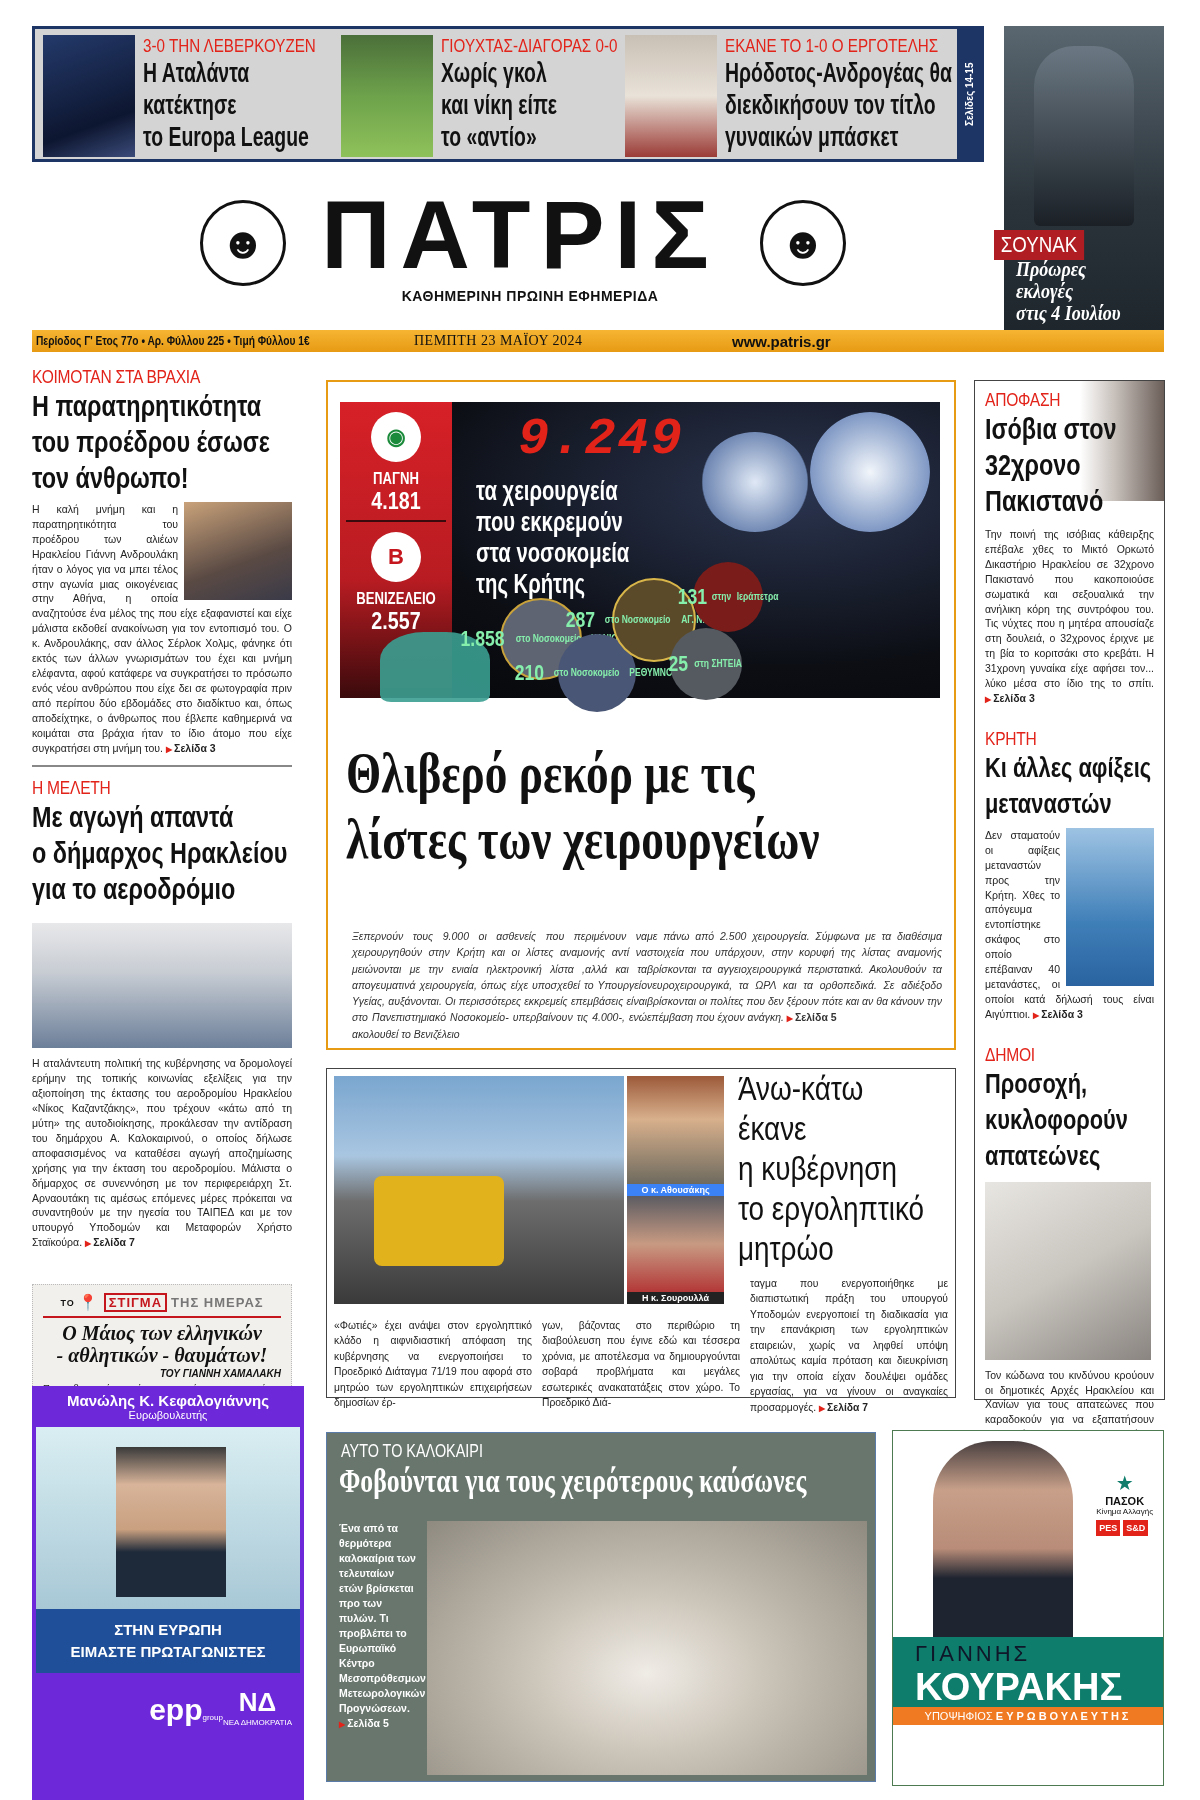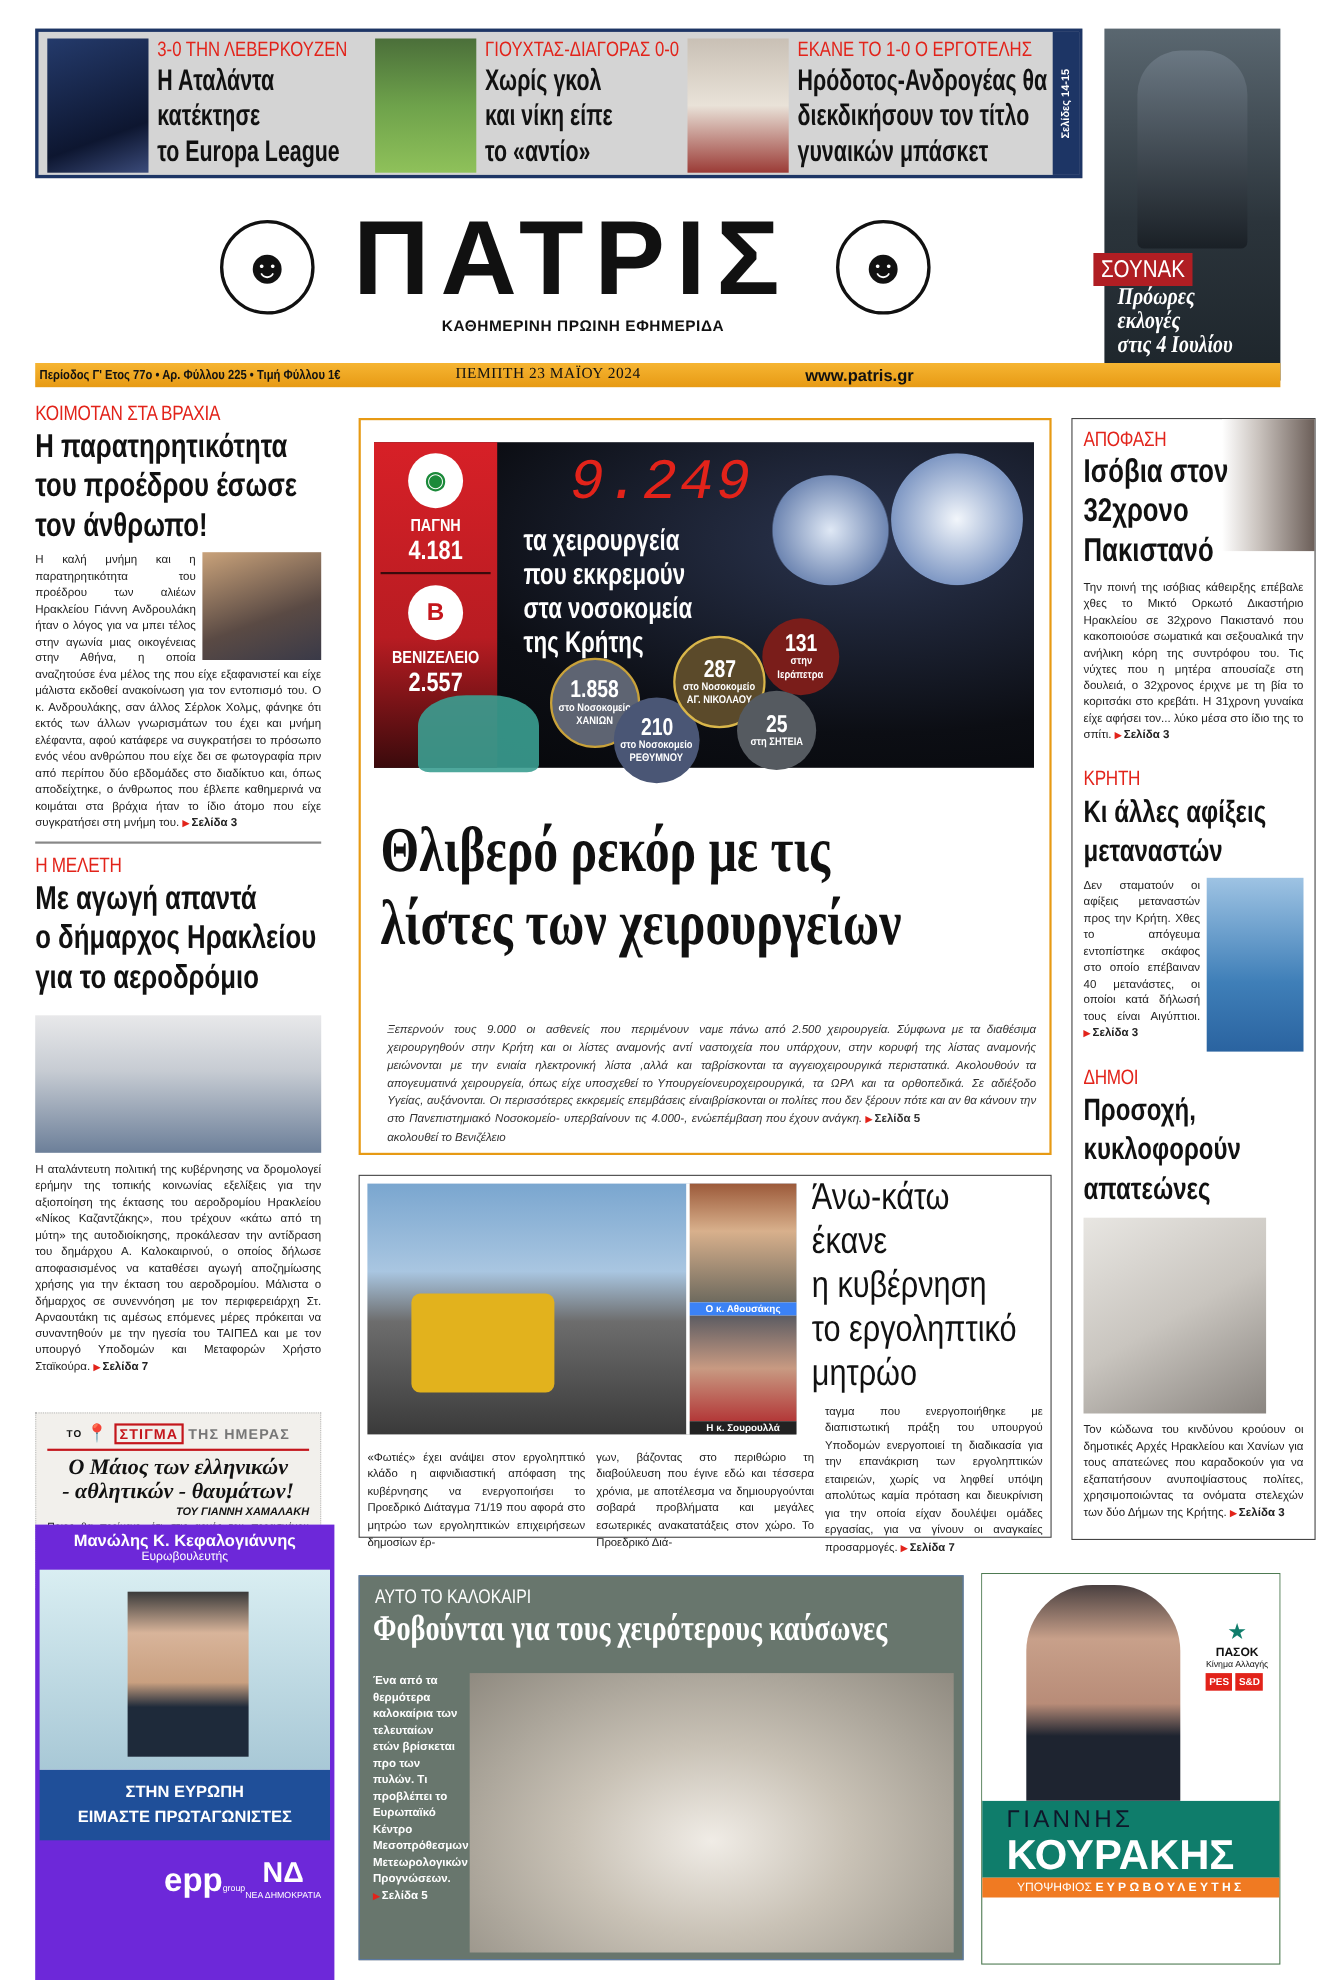"ΑΠΟΦΑΣΗ" #right-col { width: 222px -> 191px }
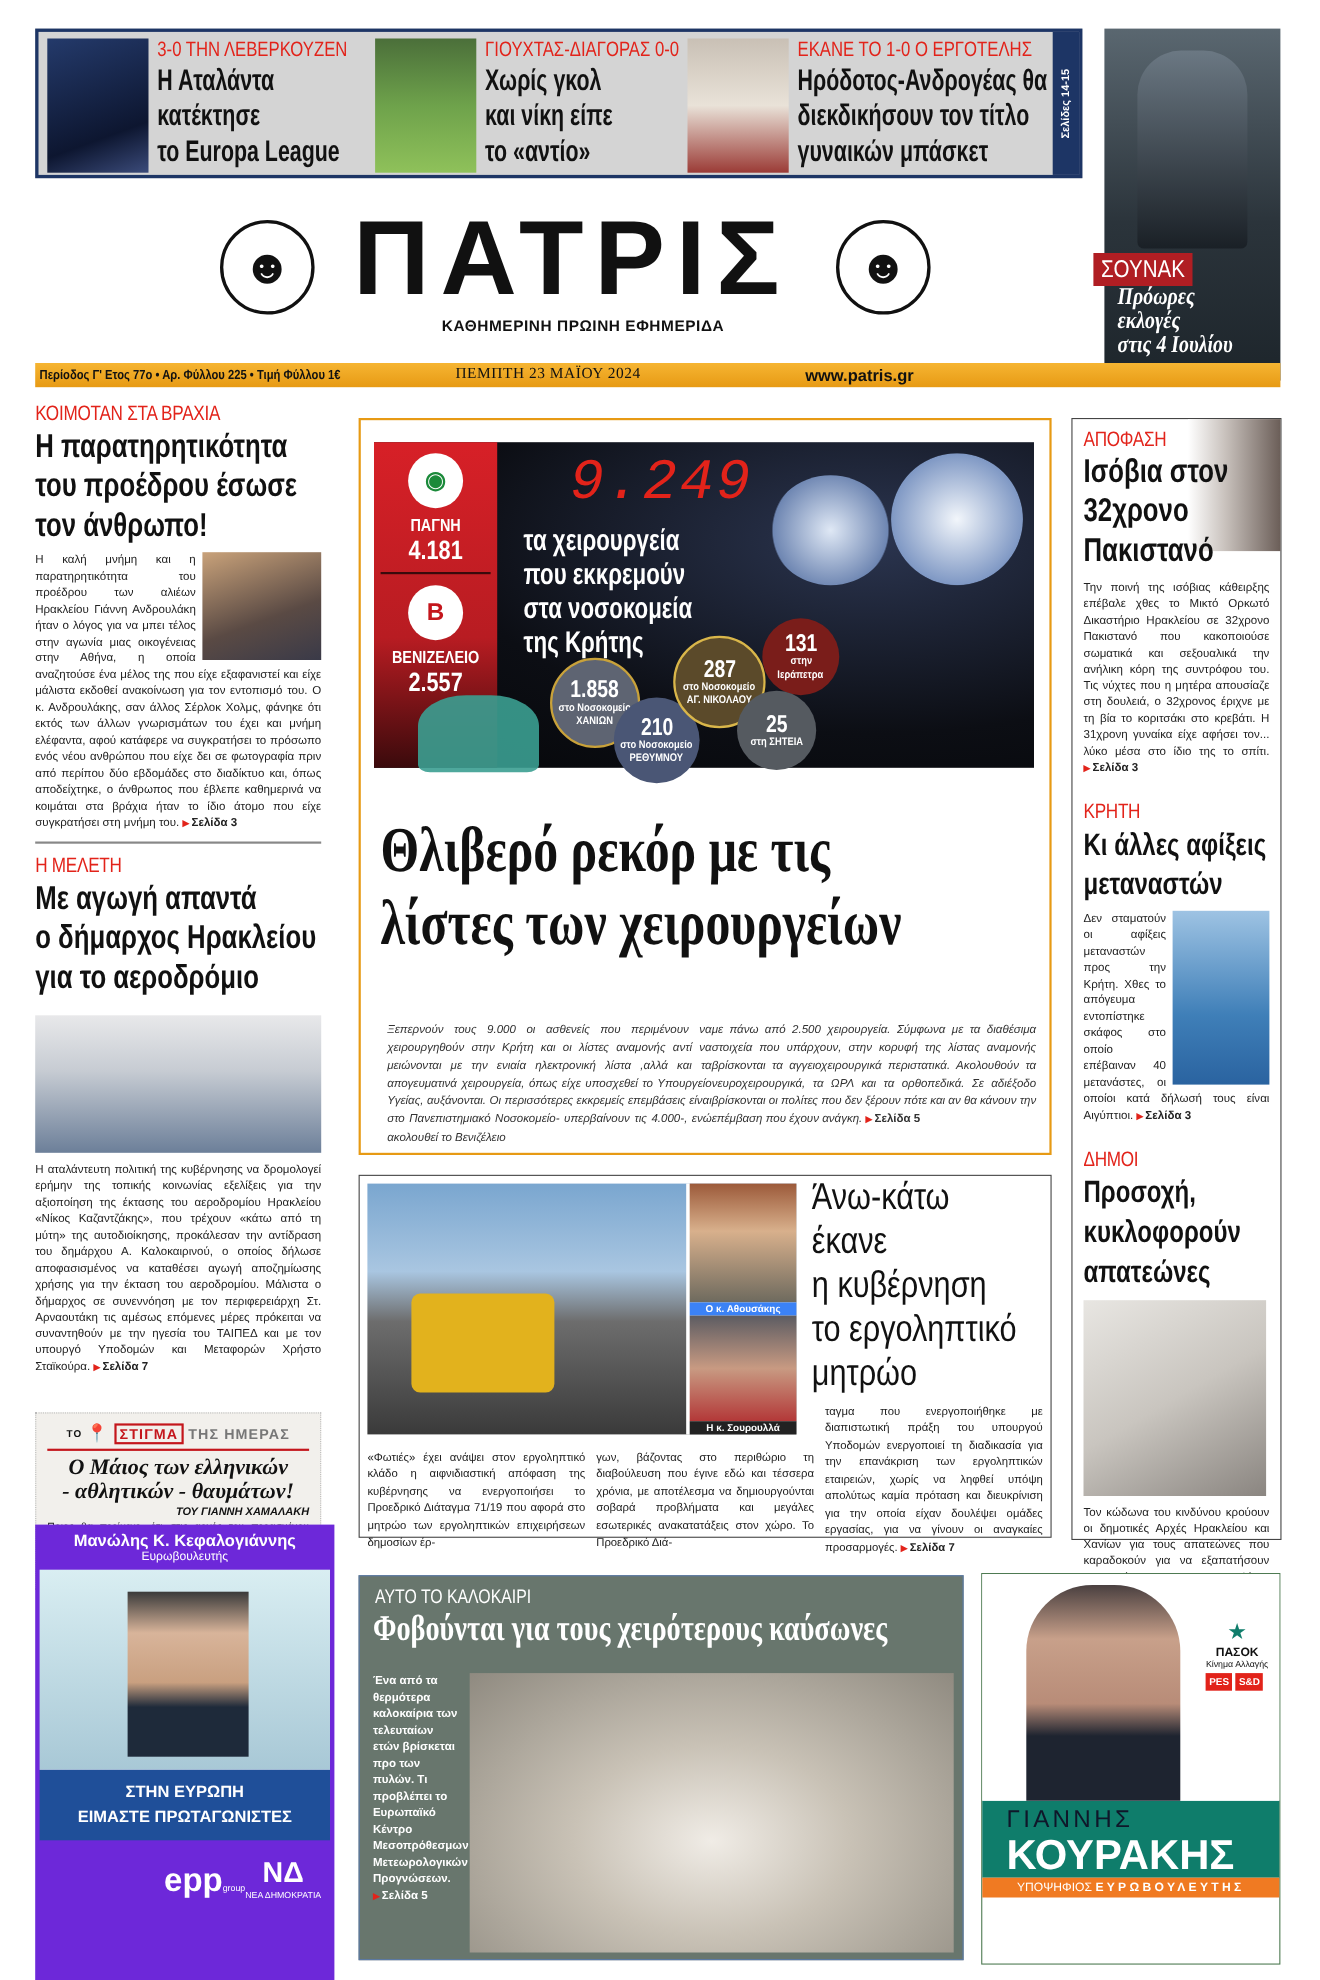"9.249" #lead-big-num { font-weight: normal -> bold }
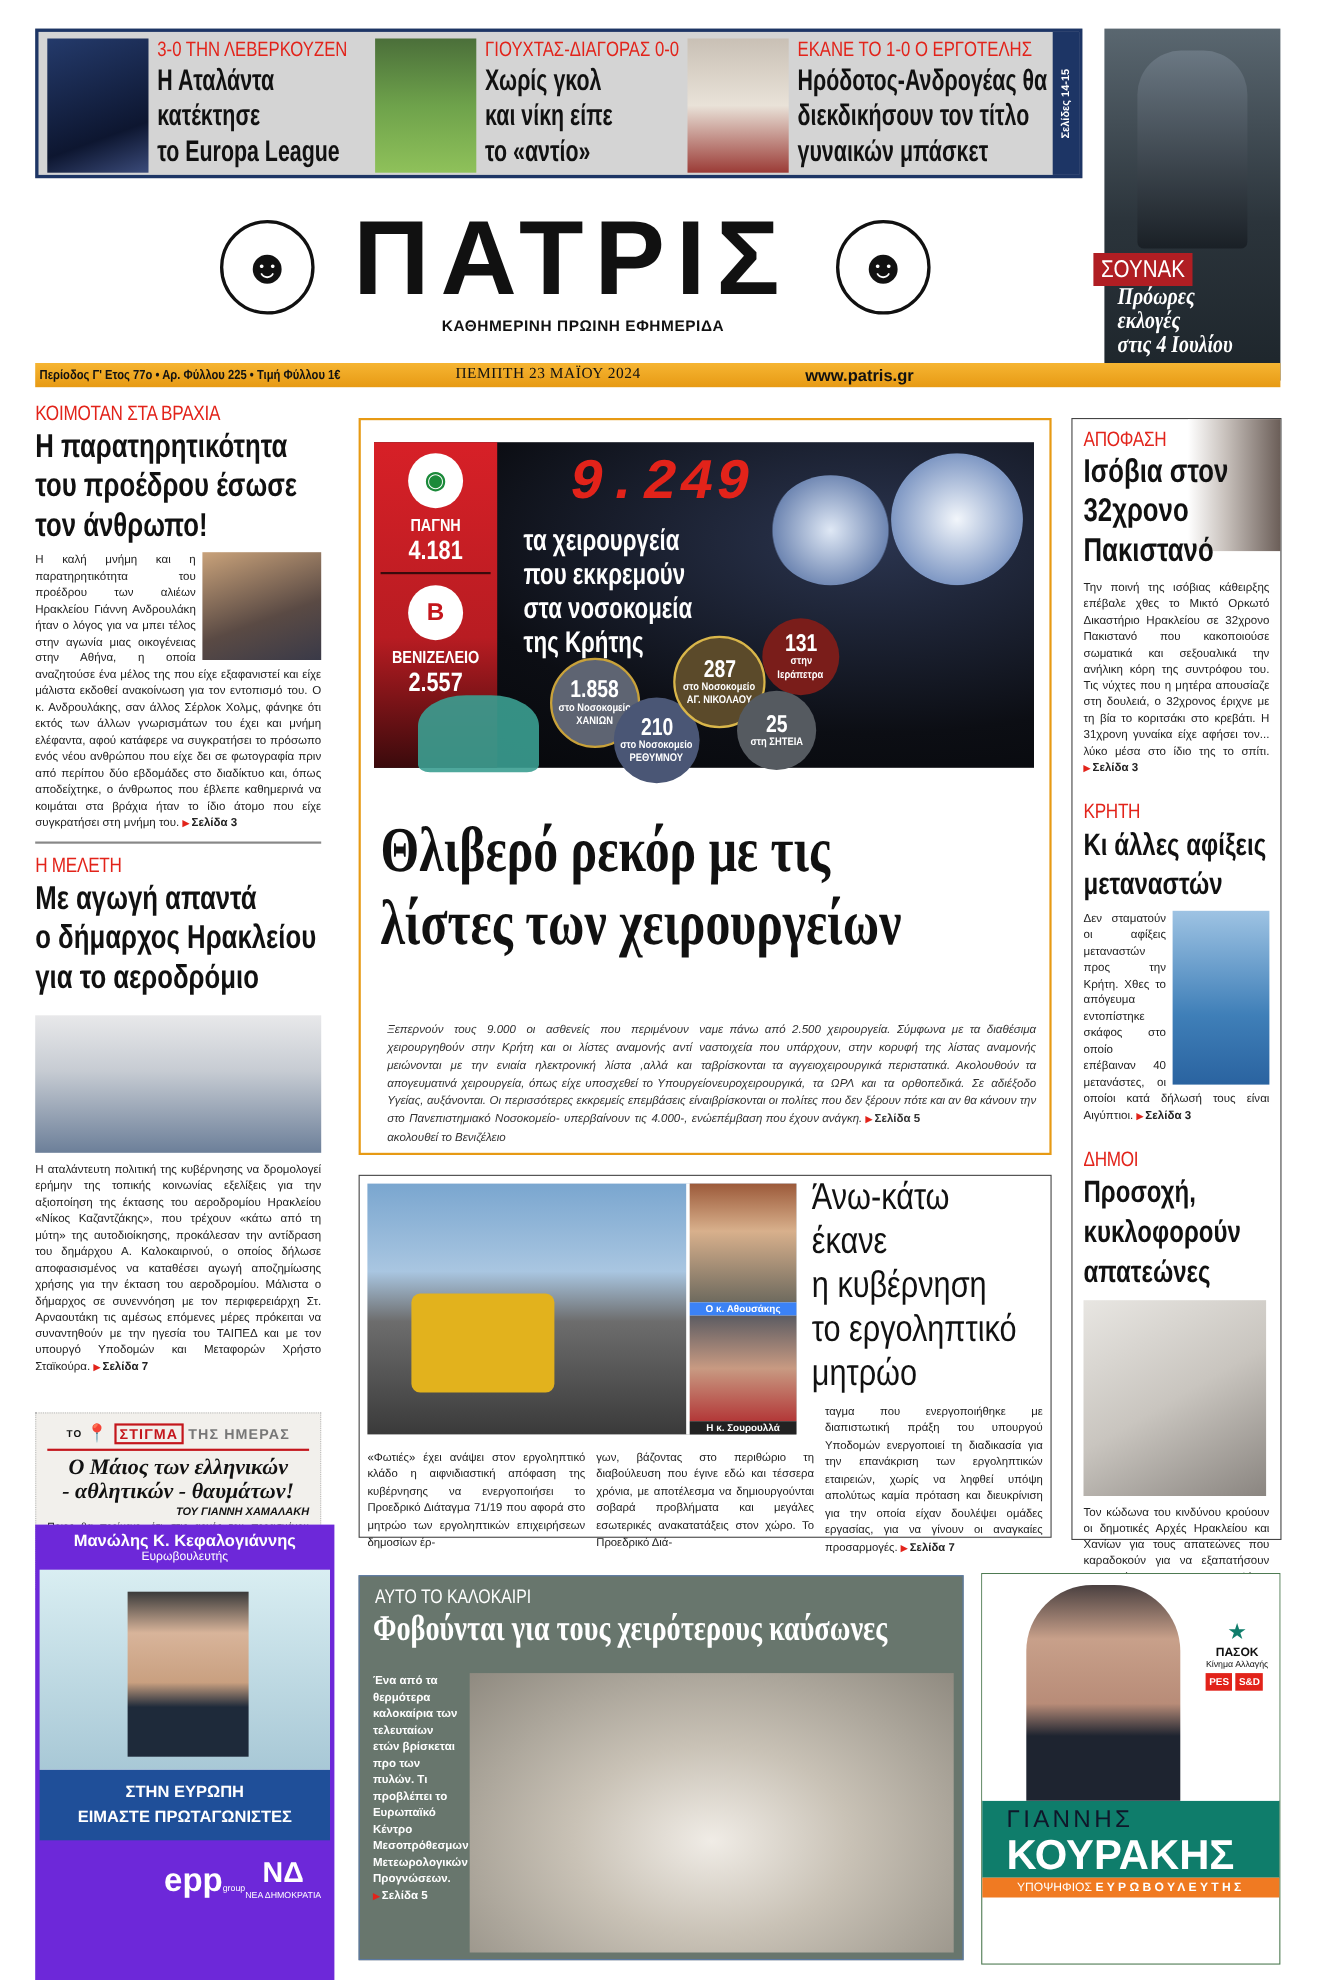"131" .bubble { color: #ffffff -> #86efac; flex-direction: column -> row }
